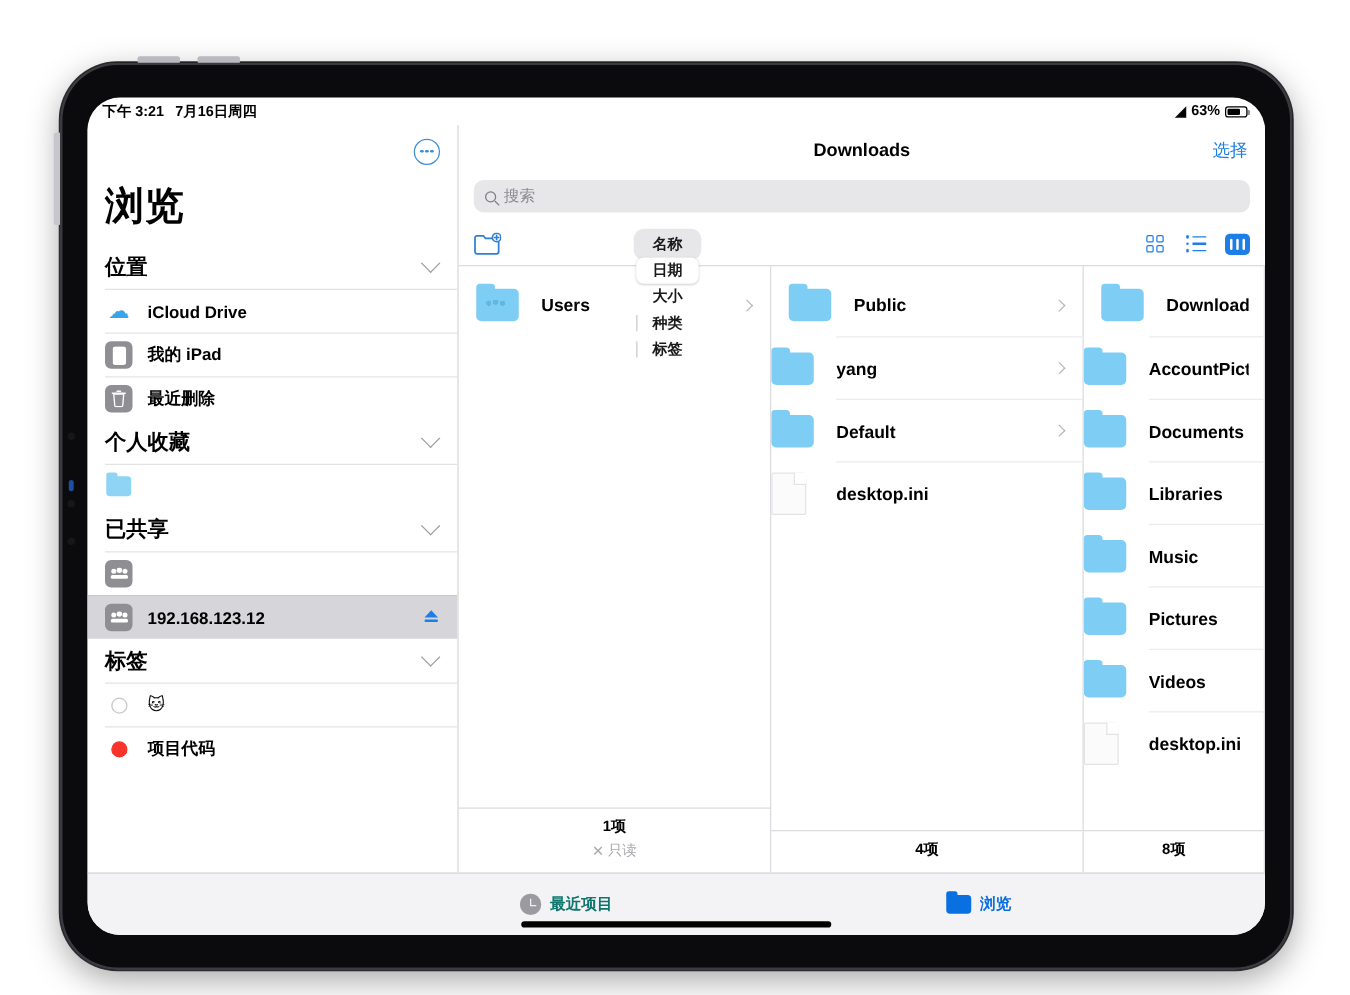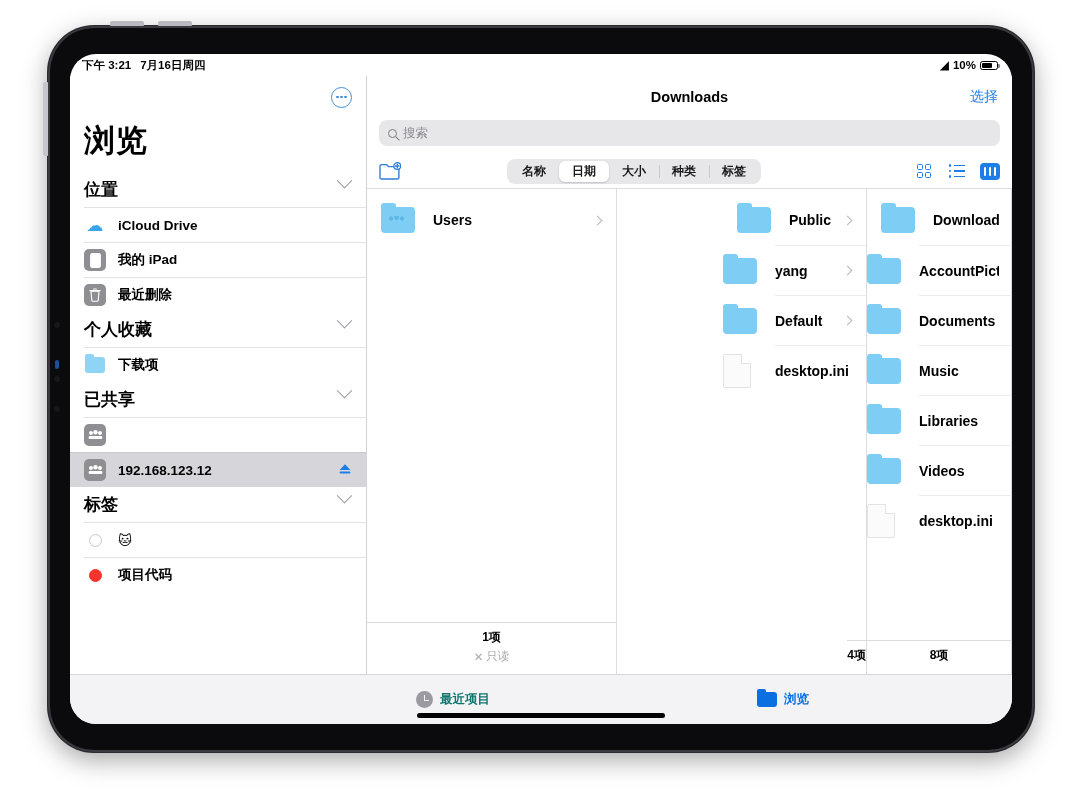"下午 3:21" #device-frame { top: 26px -> 50px }
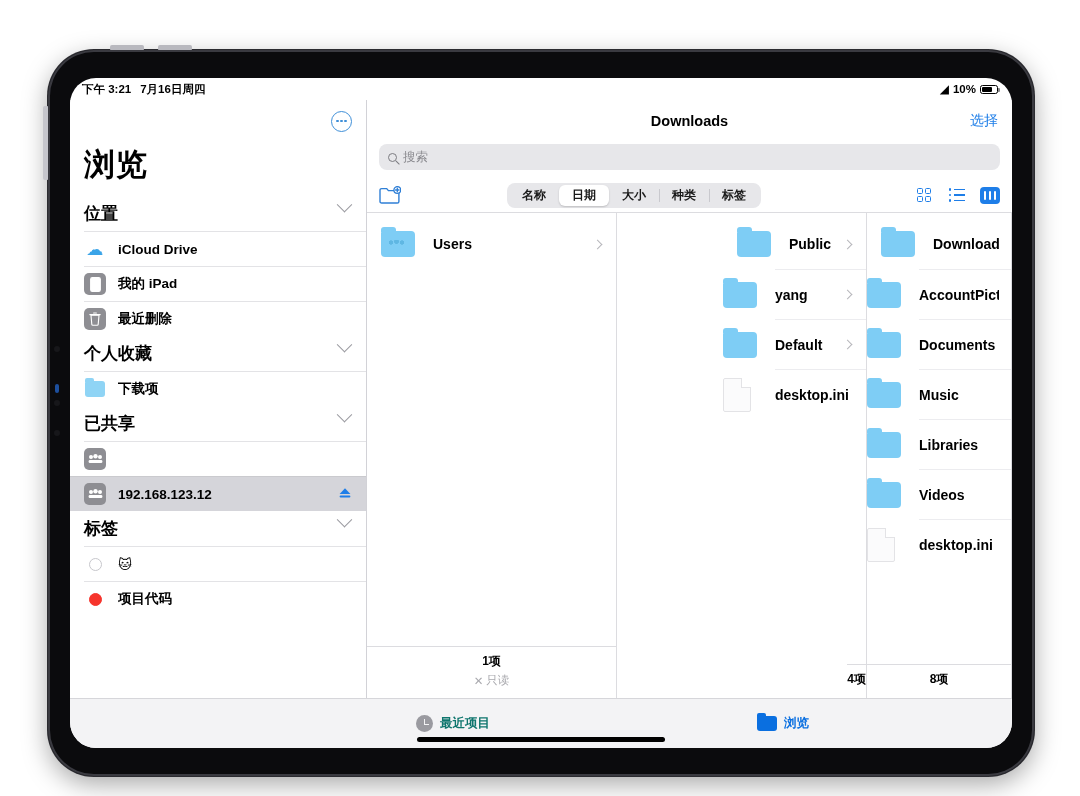"10%" span { text: 10% -> 63% }
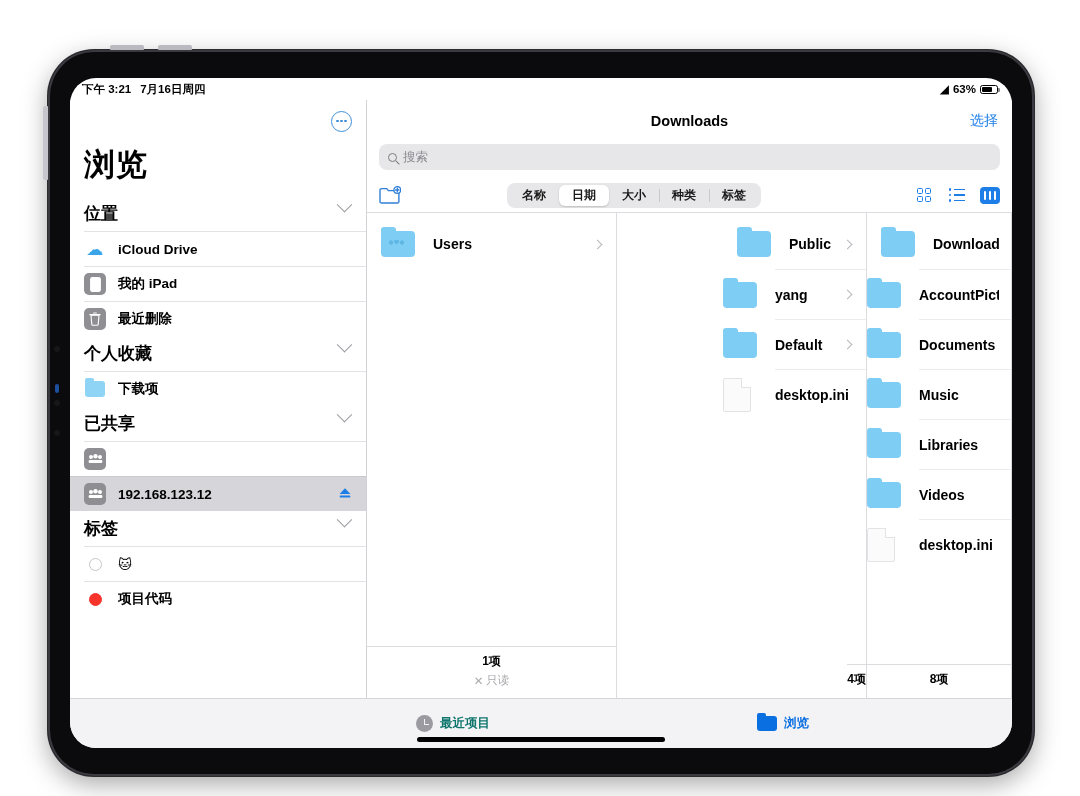"名称" #segmented { flex-direction: none -> column }
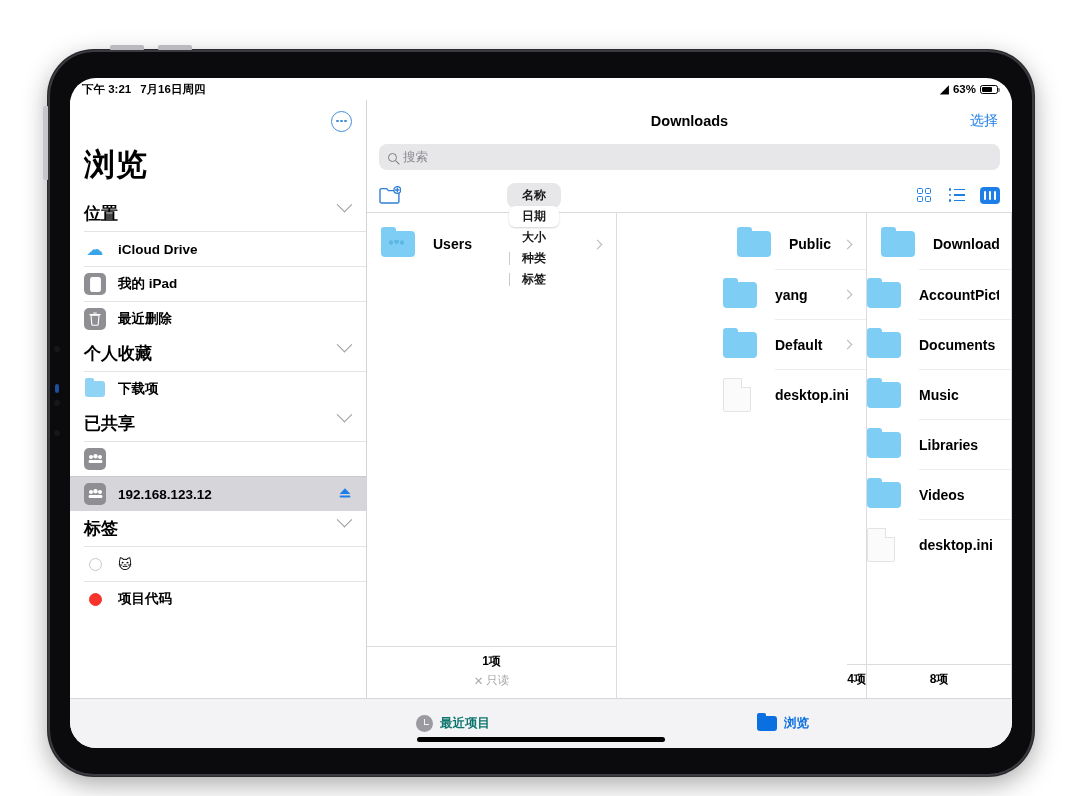"位置" .section-header { align-items: none -> center }
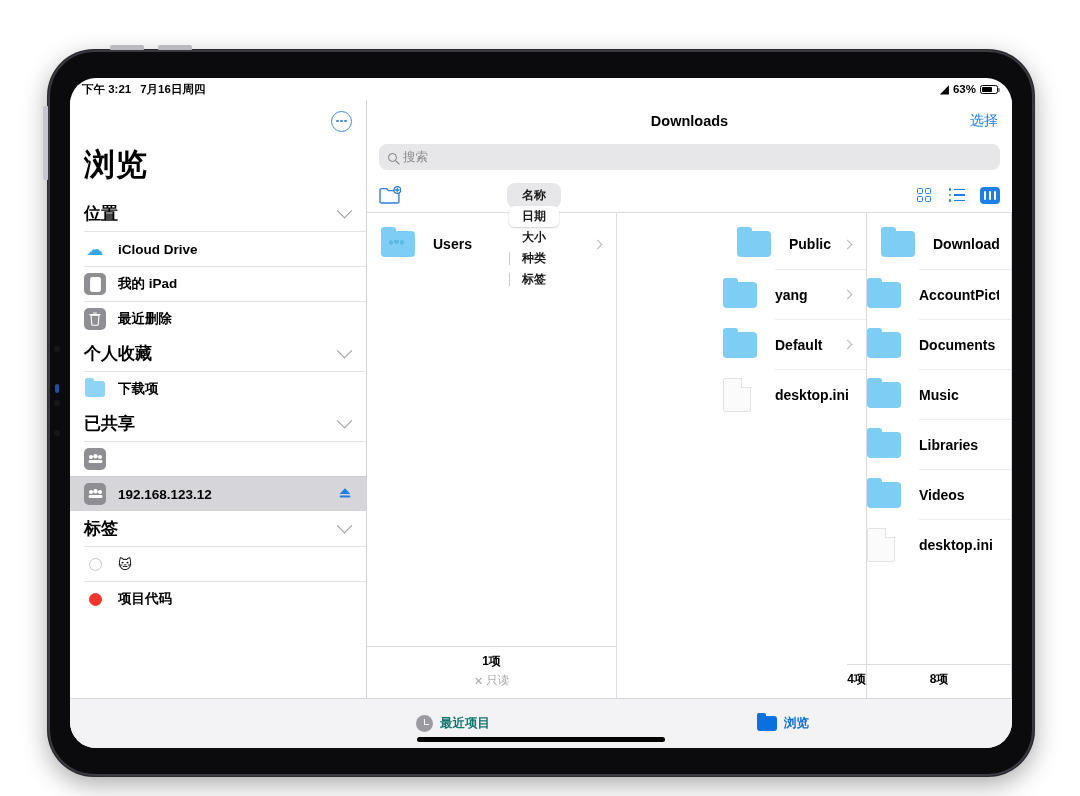"Public" #col-2 { align-items: flex-end -> none }
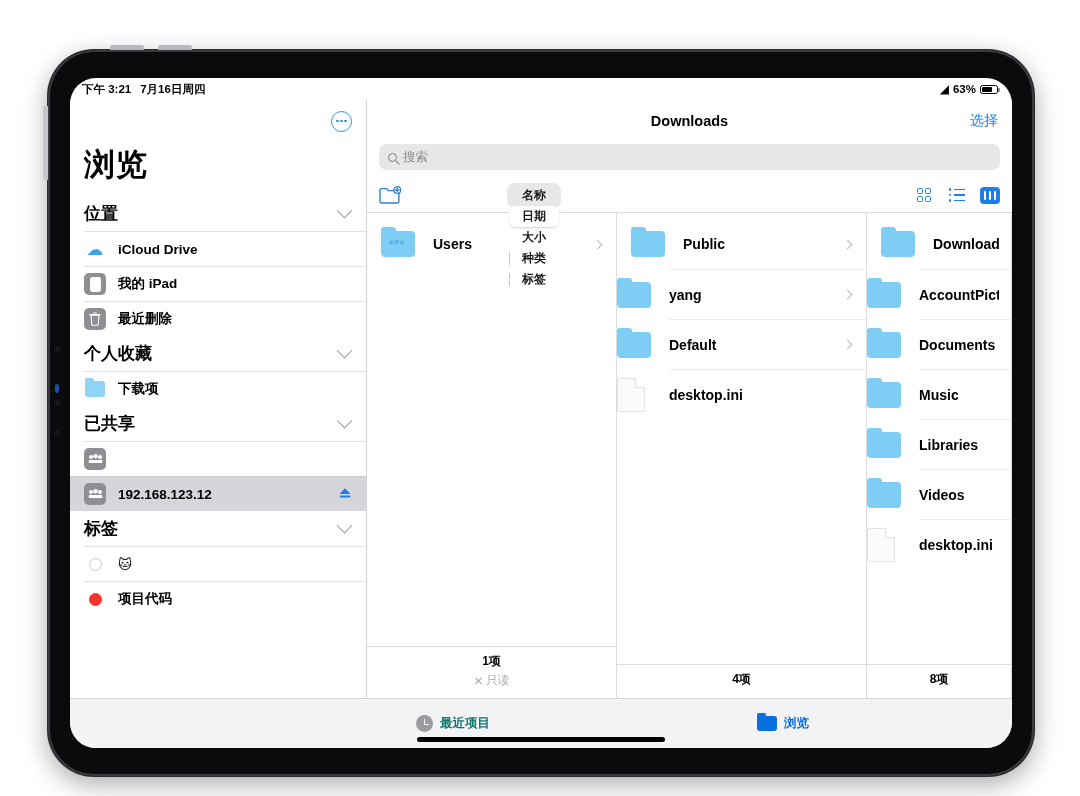"下载项" span.label { html: <span>下载项</span> -> none }
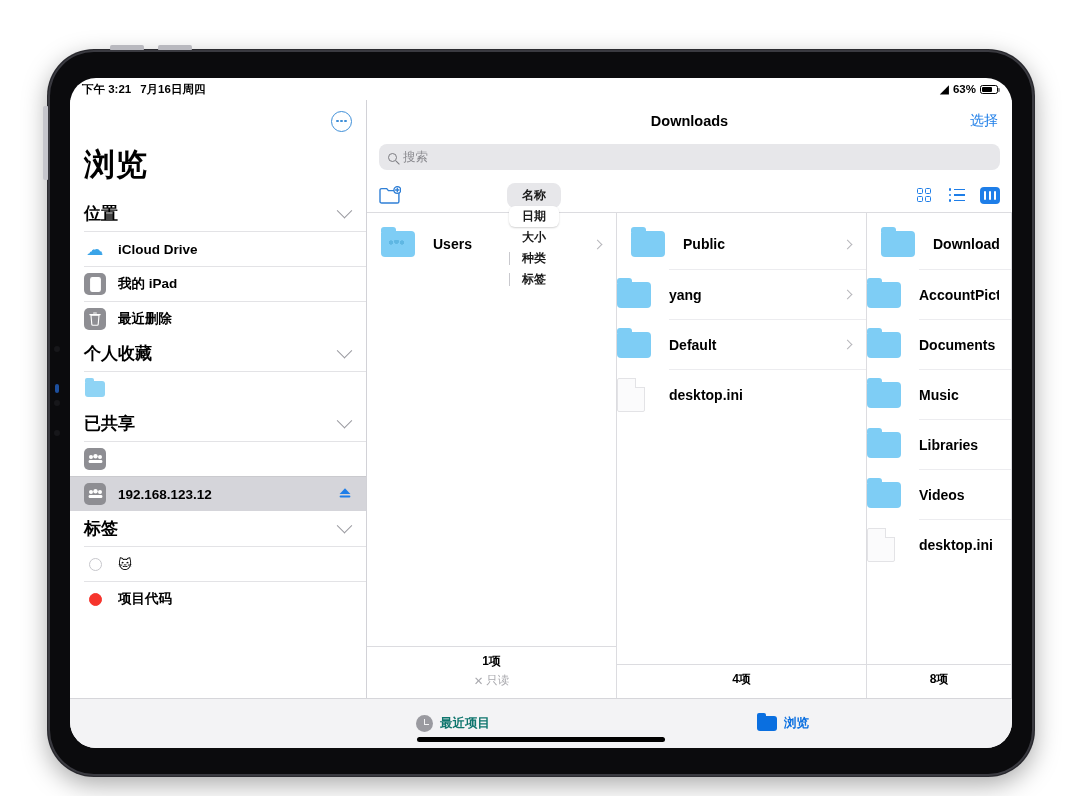"Music" div.file-row { order: before "Libraries" -> after "Libraries" }
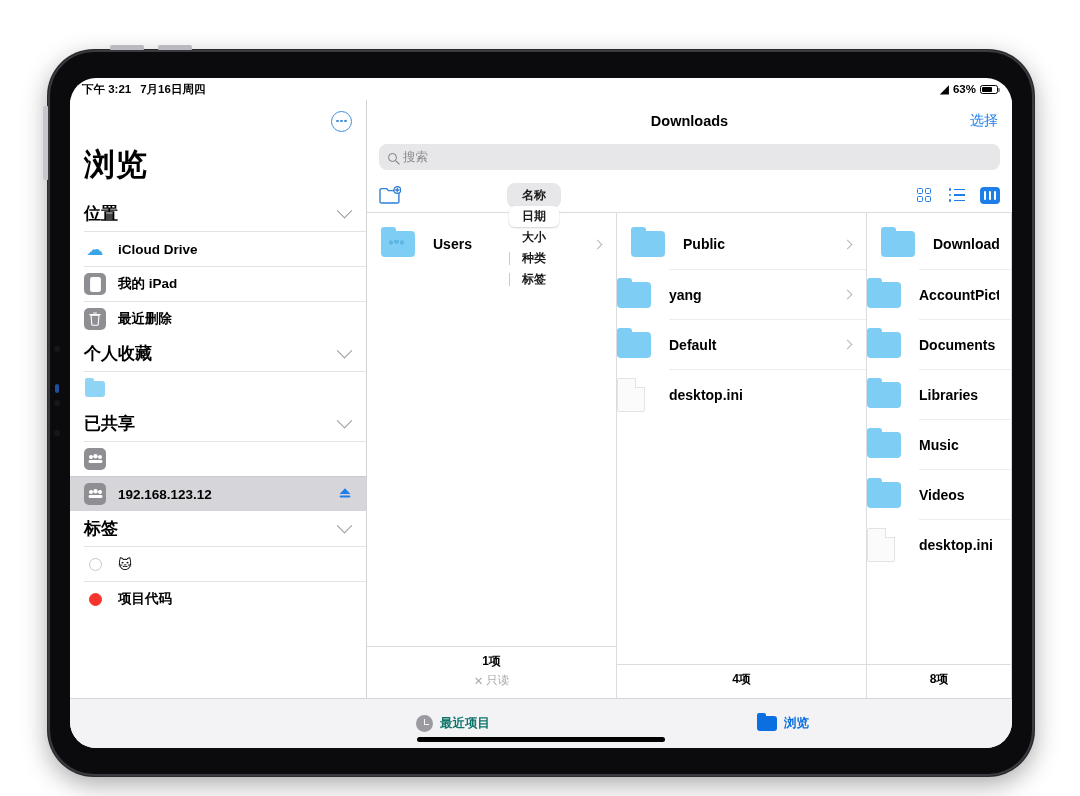"Pictures" div.file-row { html: none -> <div> <span> <span></span> </span> <span>Pictures</span> </div> }
